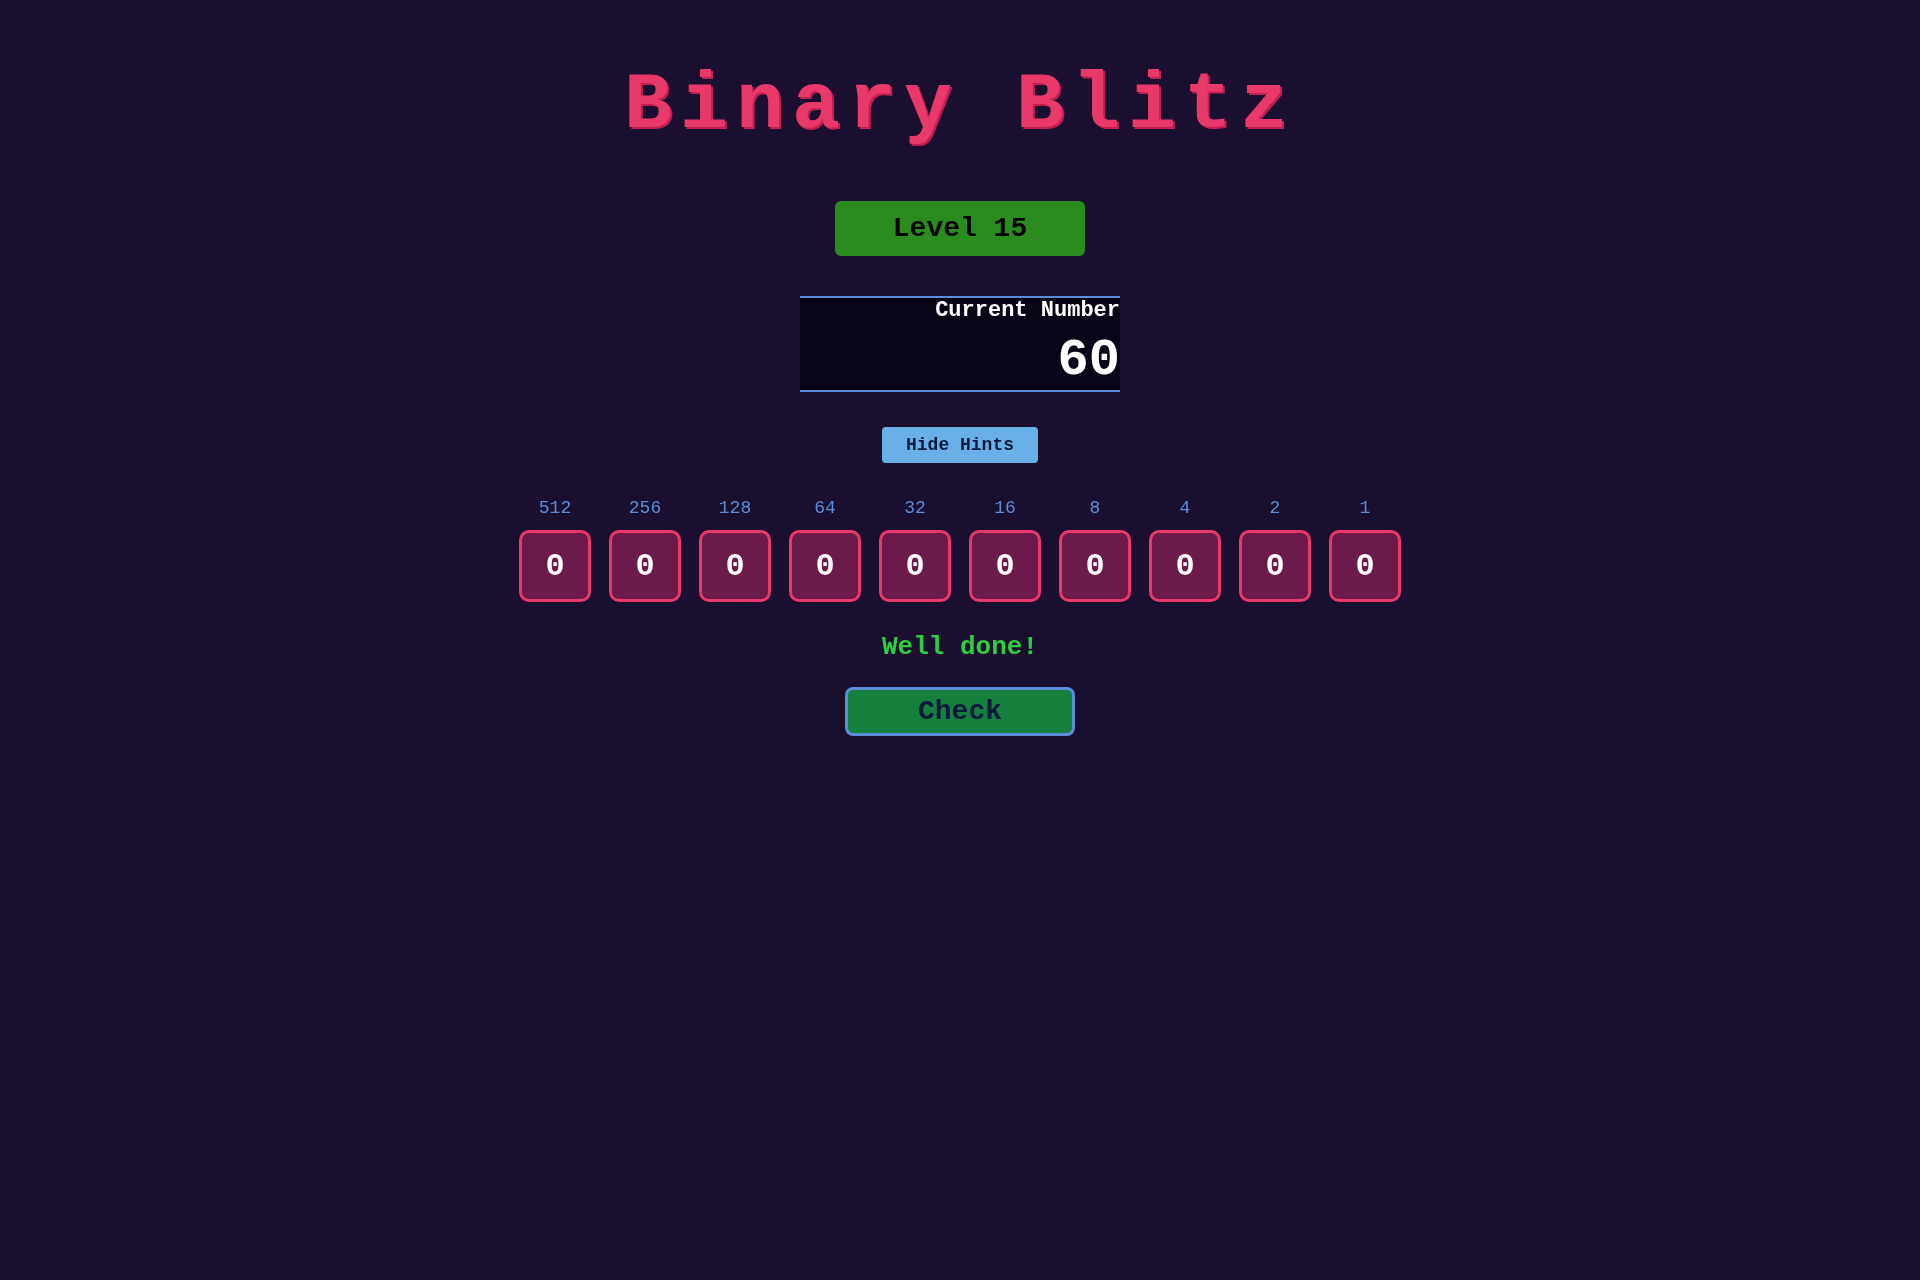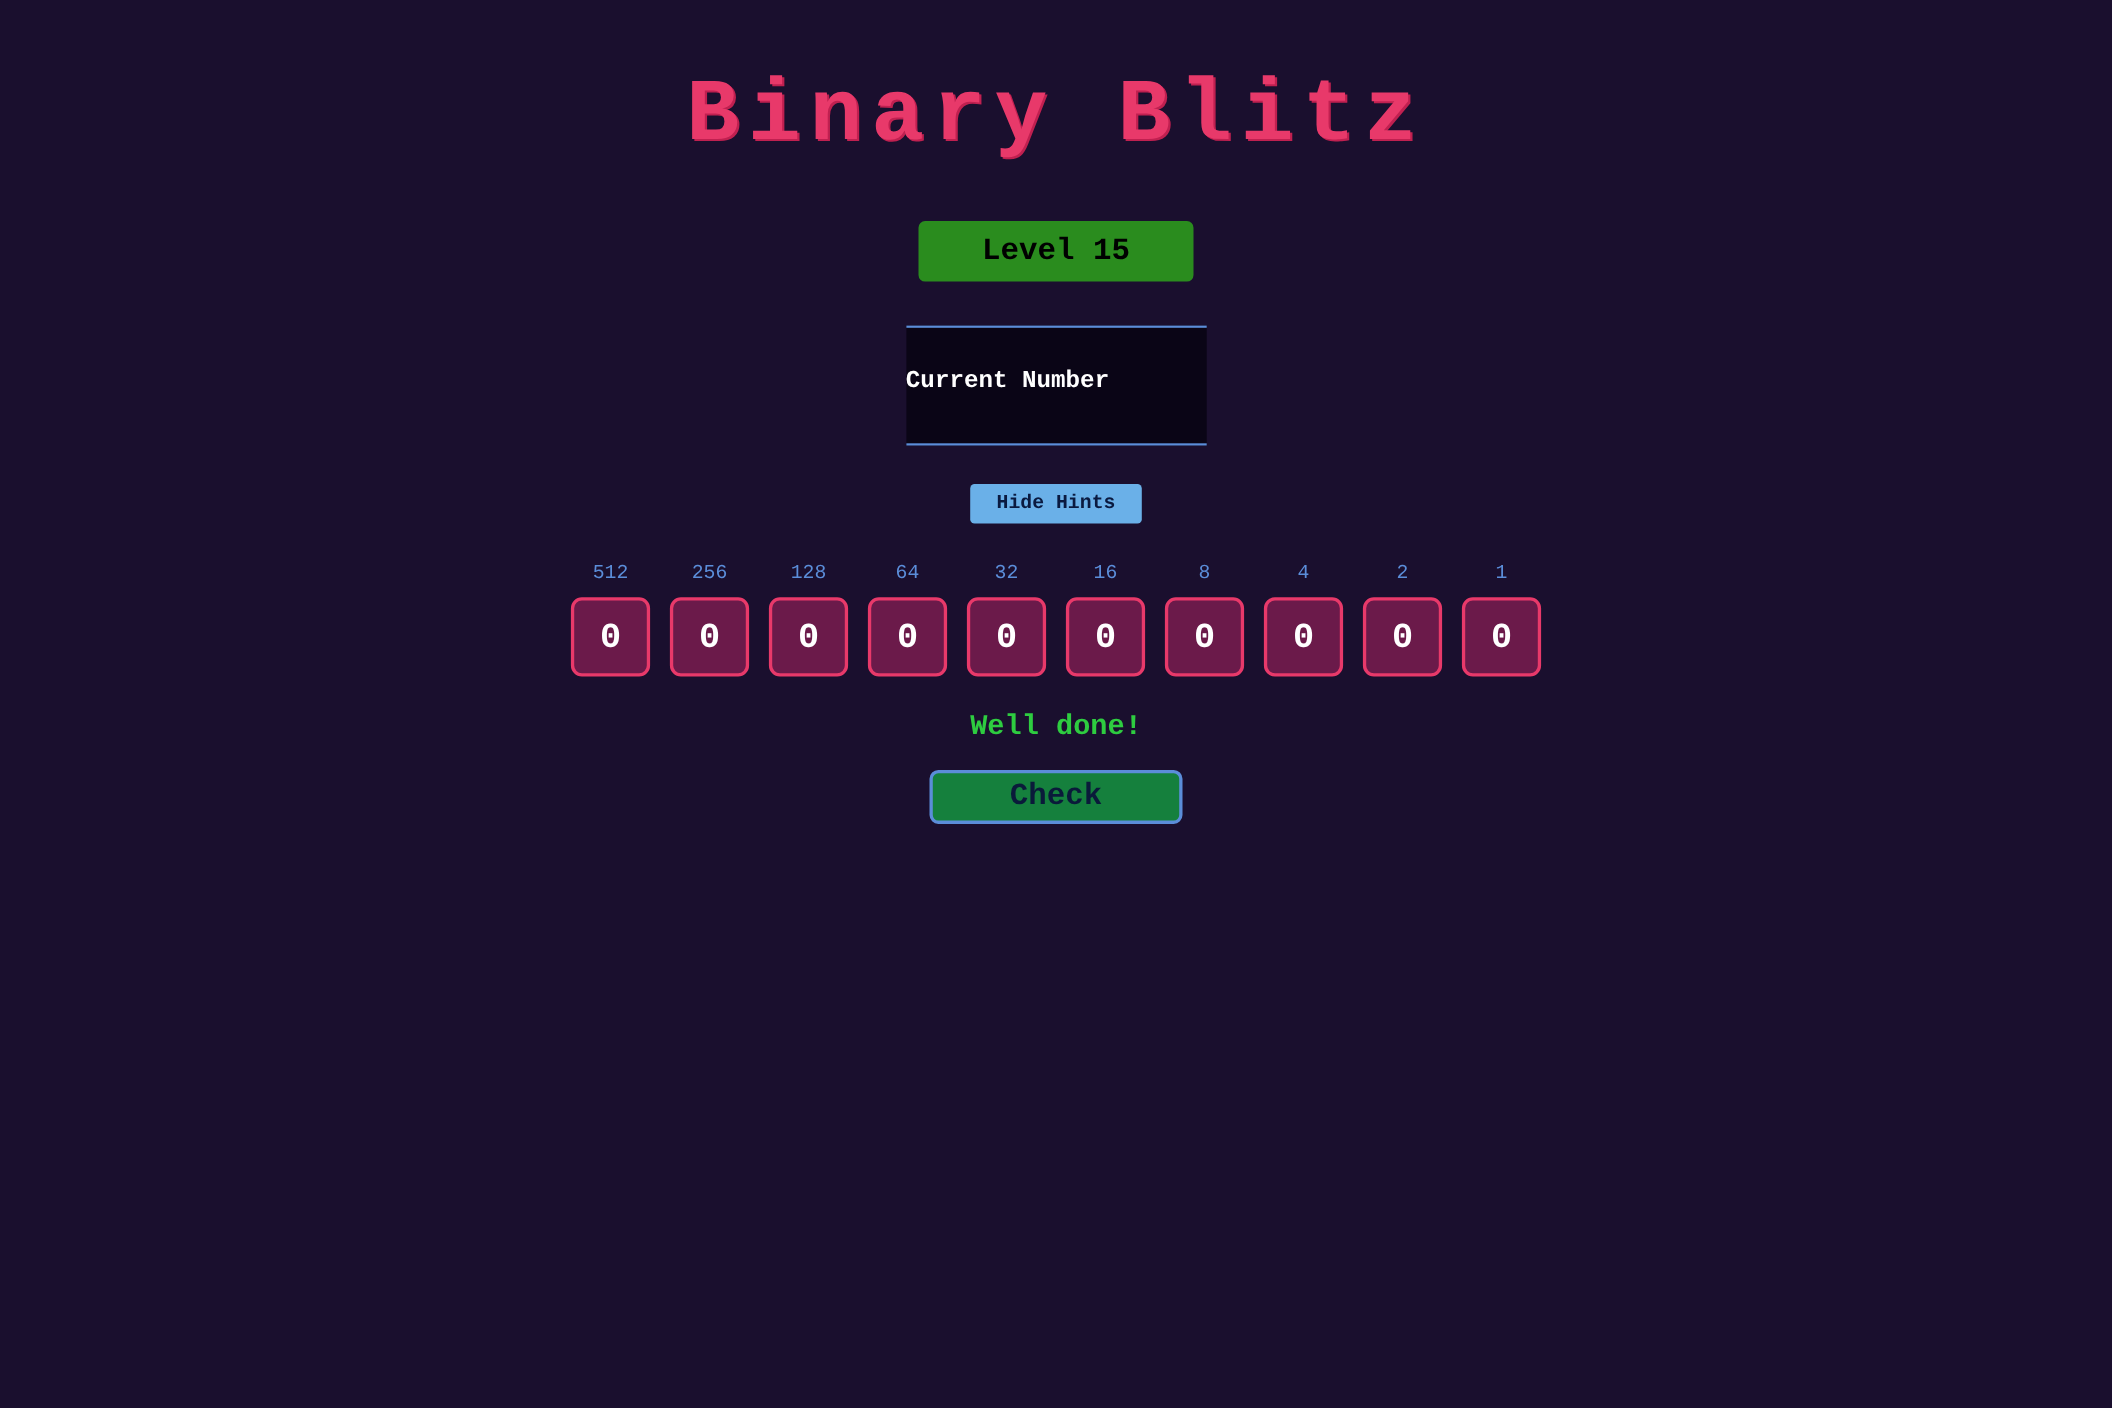"Current Number" .number-display { padding: 36px 0 -> 0 0; text-align: left -> right; width: 273px -> 320px }
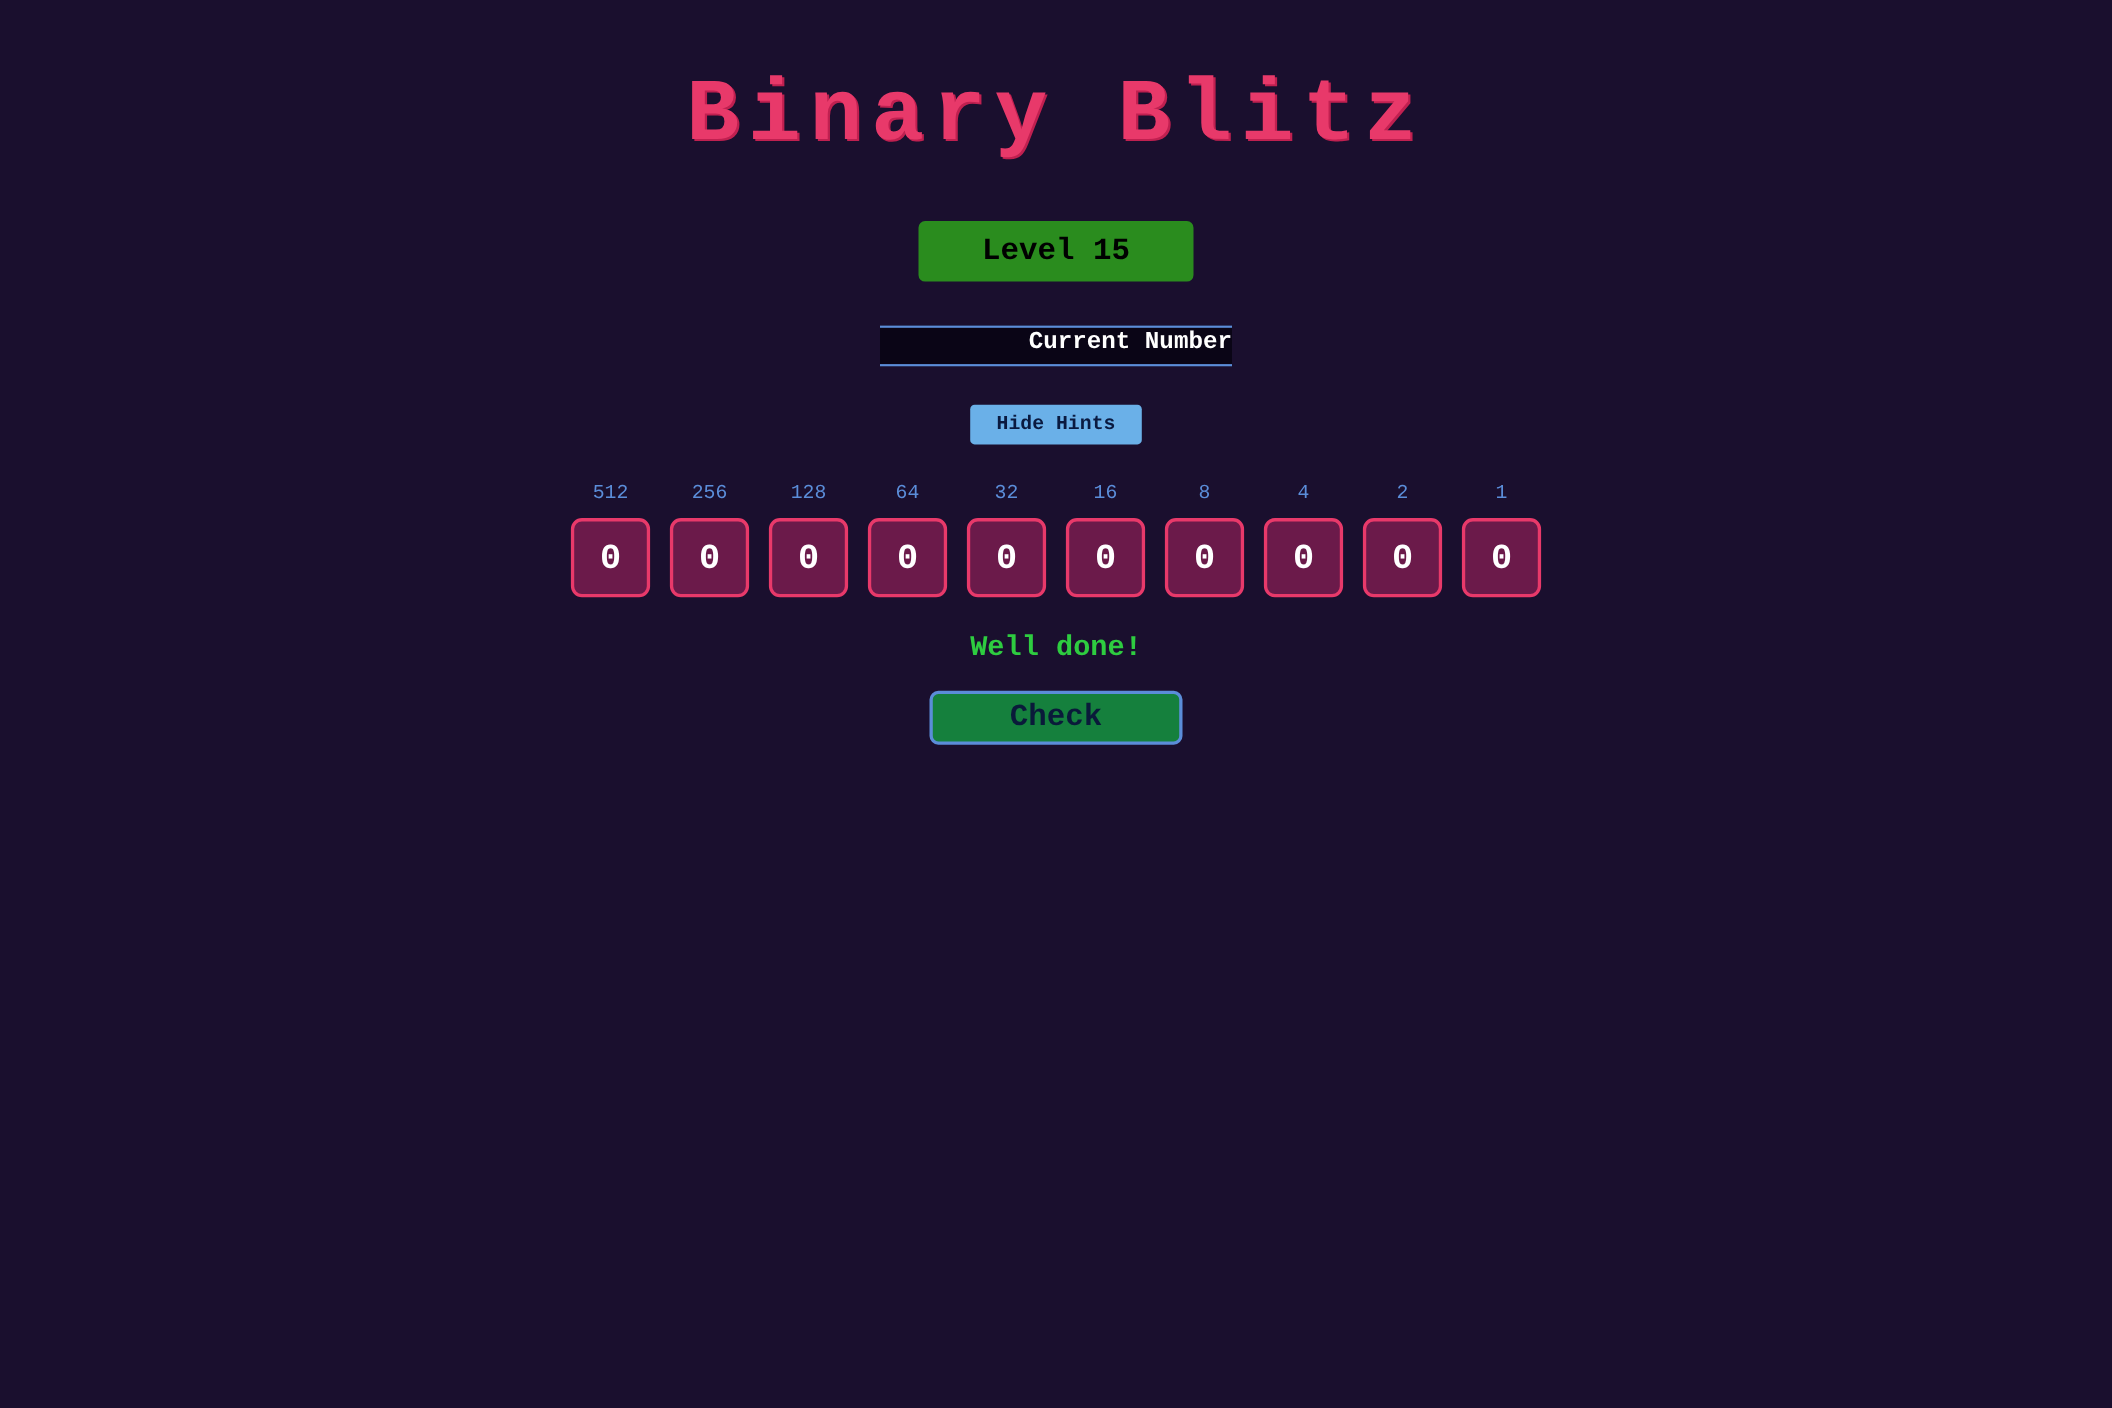"60" div.number-value { html: none -> <div>60</div> }
